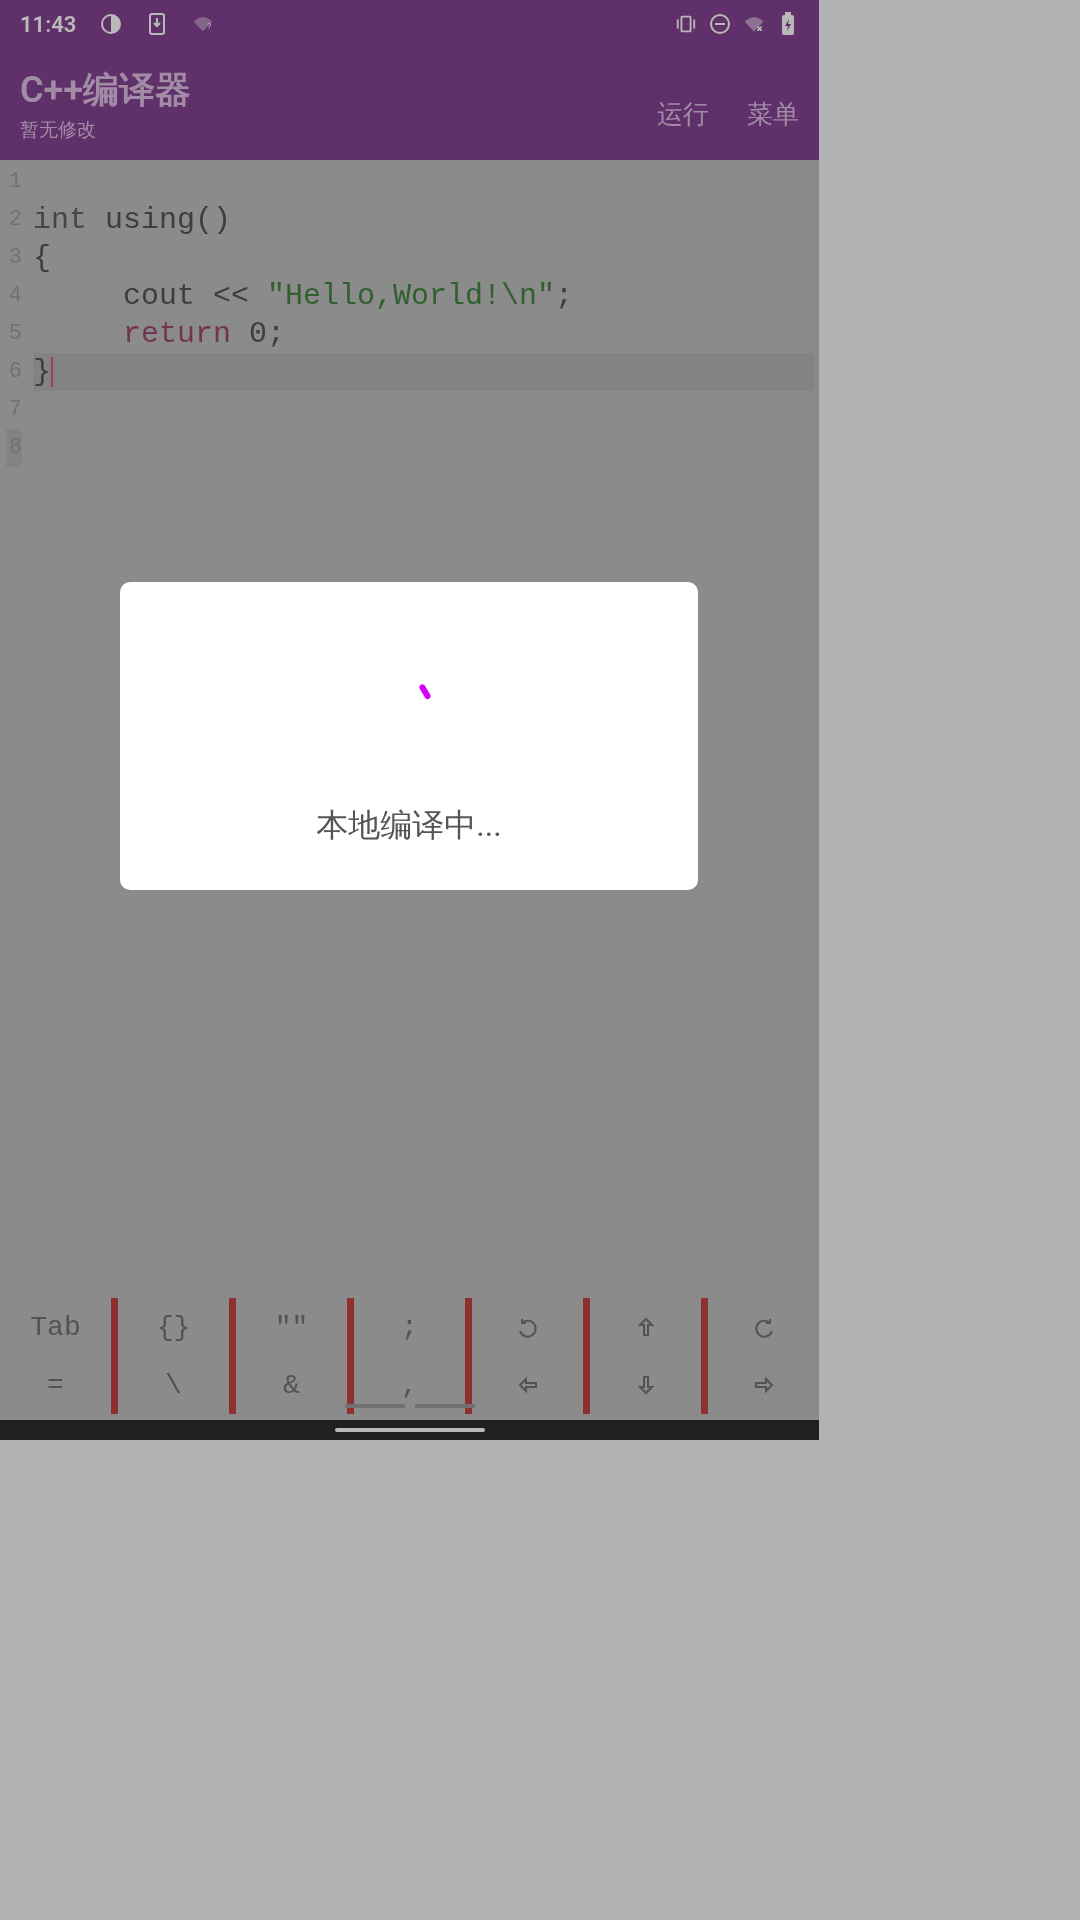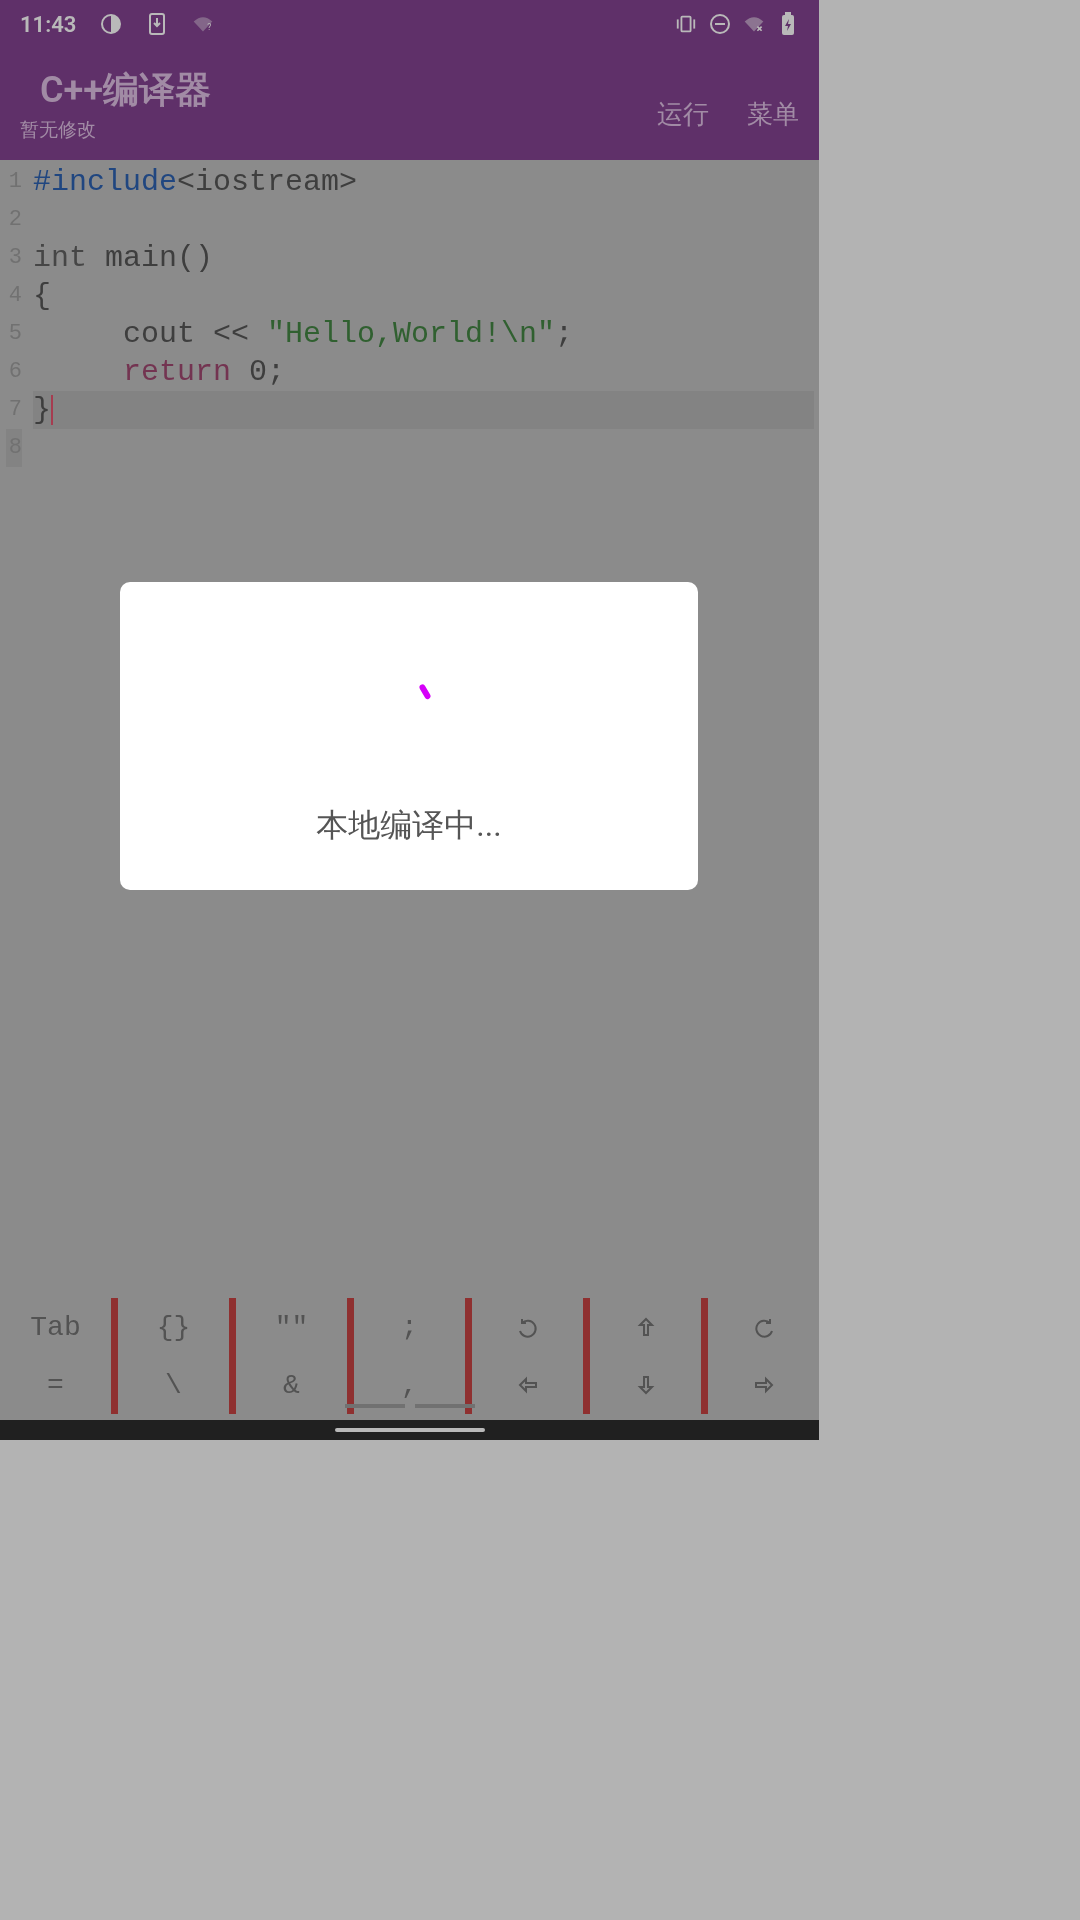"C++编译器" .app-title { margin-left: 20px -> none }
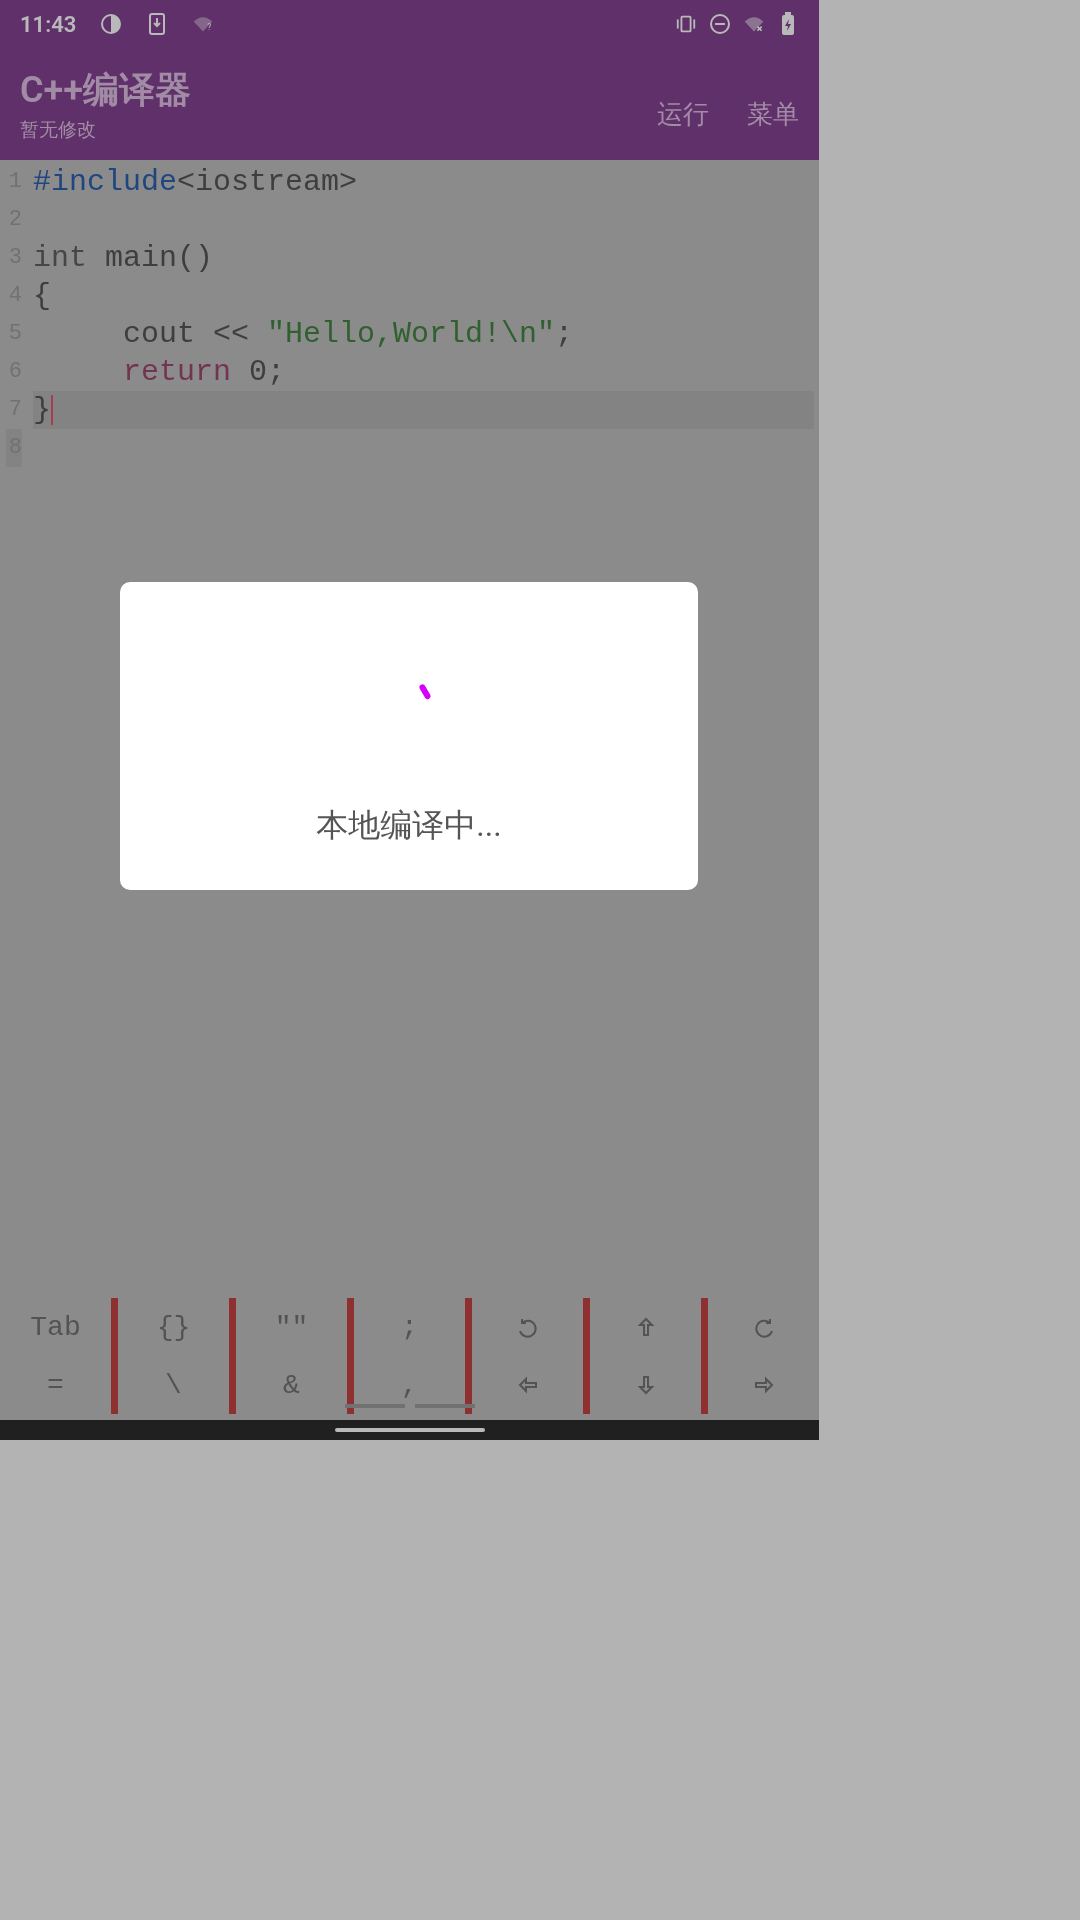"#include<iostream>" div.code-line { html: <div><span>#include</span><span>&lt;iostream&gt;</span></div> -> none }
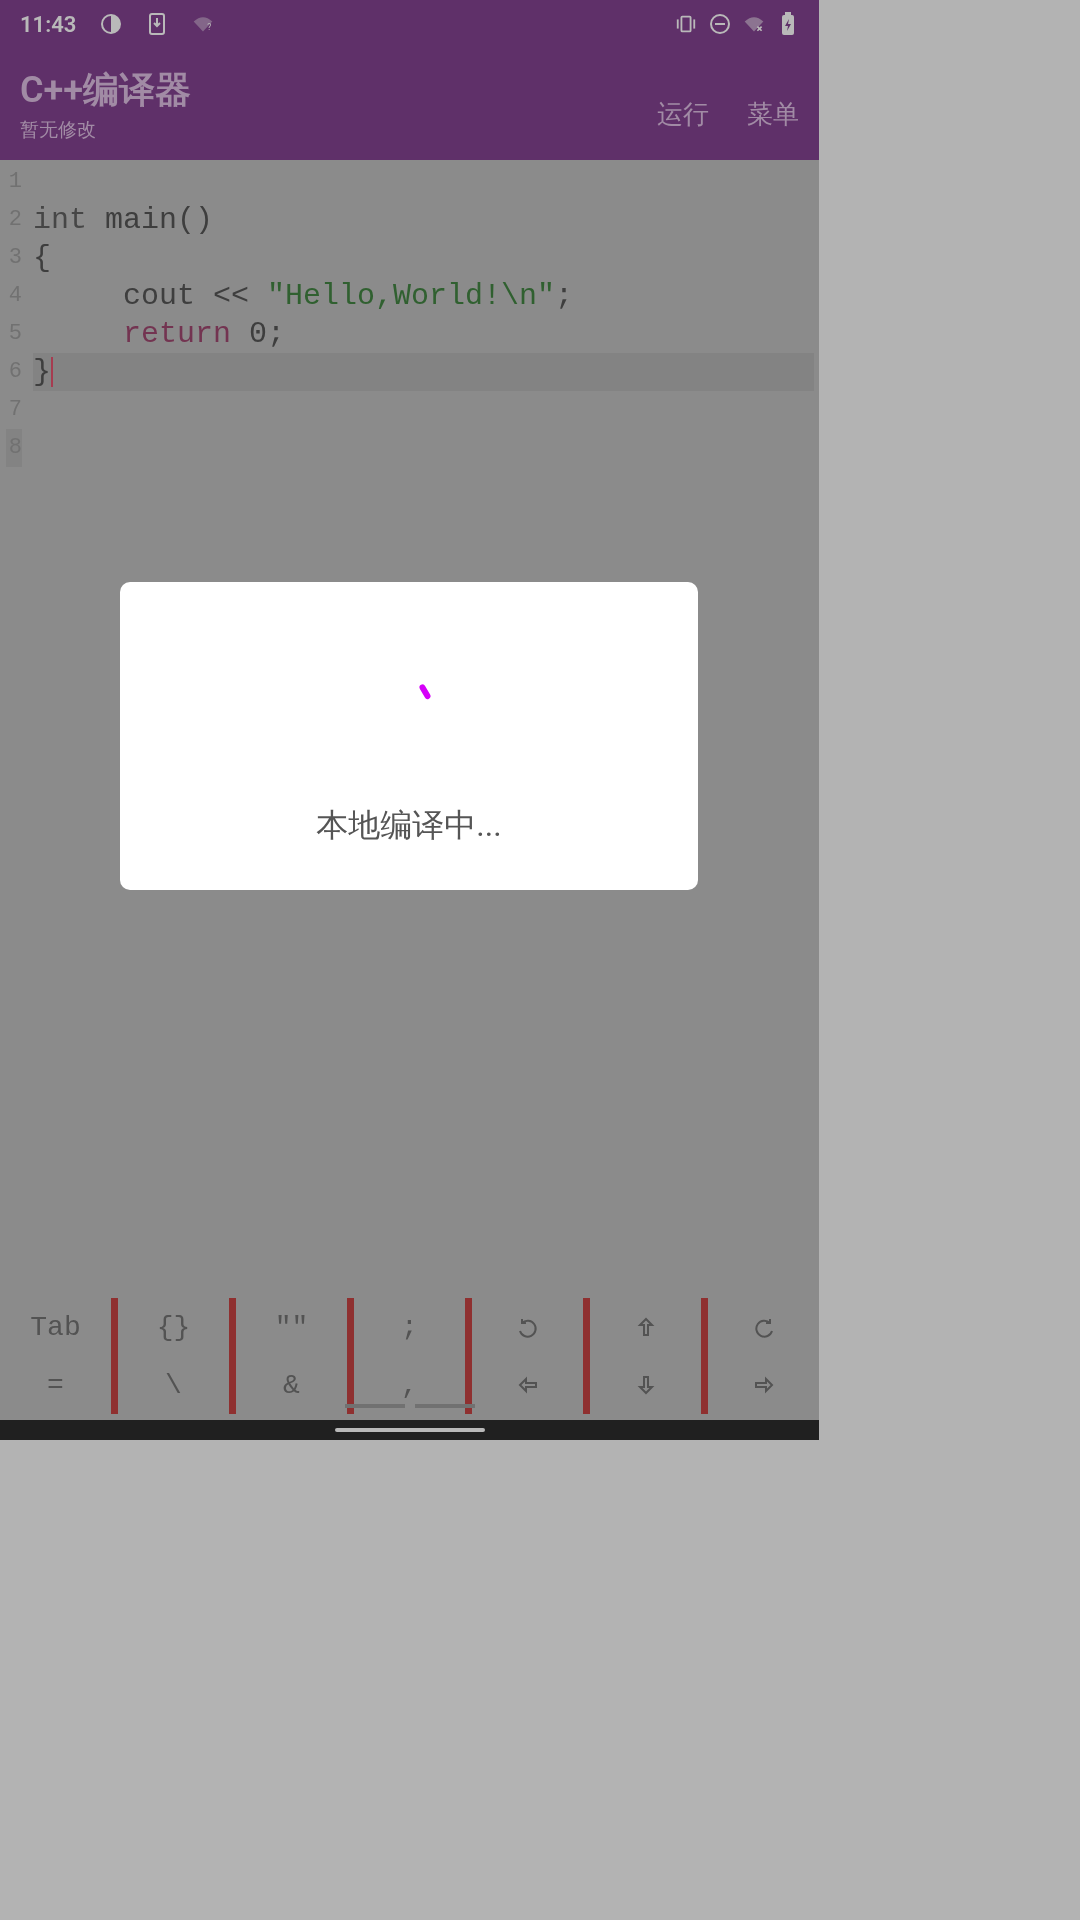"main()" span.tok-ident { text: main -> using }
